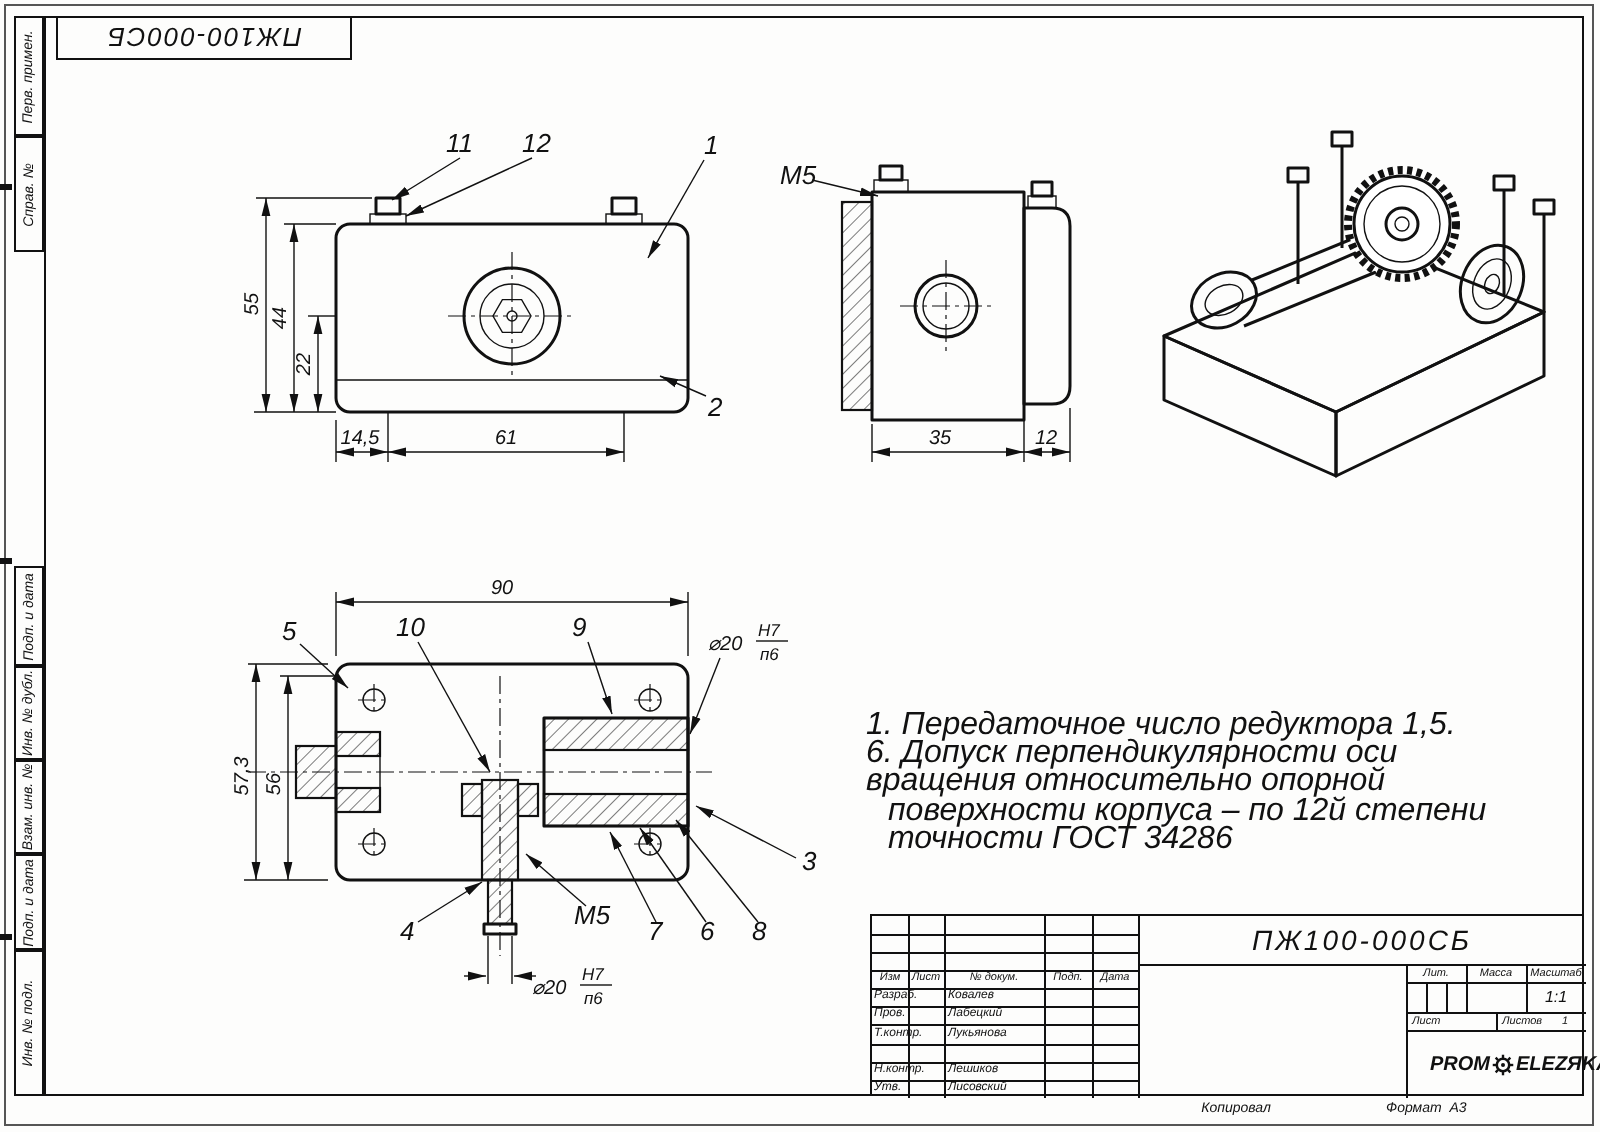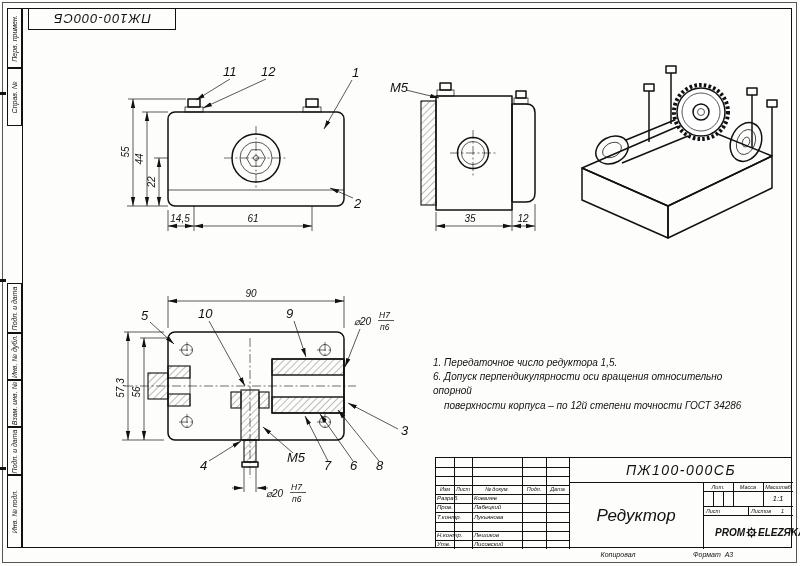"1. Передаточное число редуктора 1,5." .notes { font-size: 10px -> 16px }
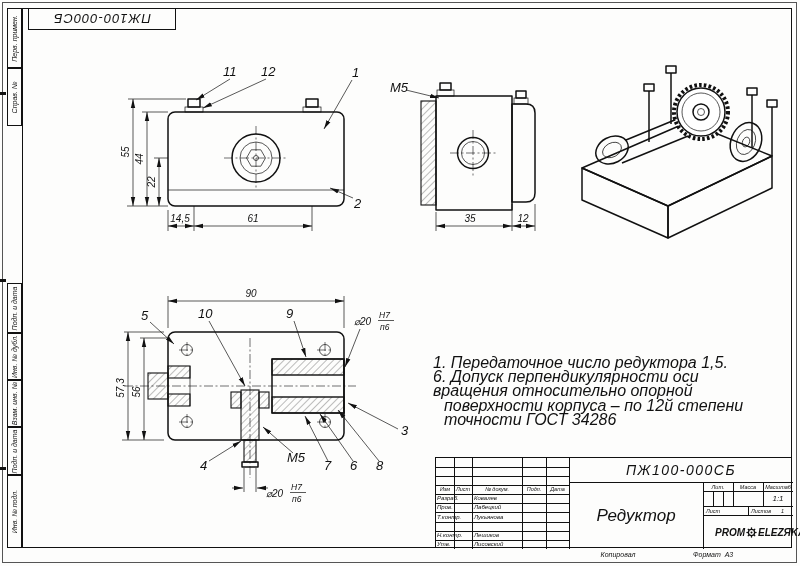"Редуктор" div.prod-name { html: <div>Редуктор</div> -> none }
